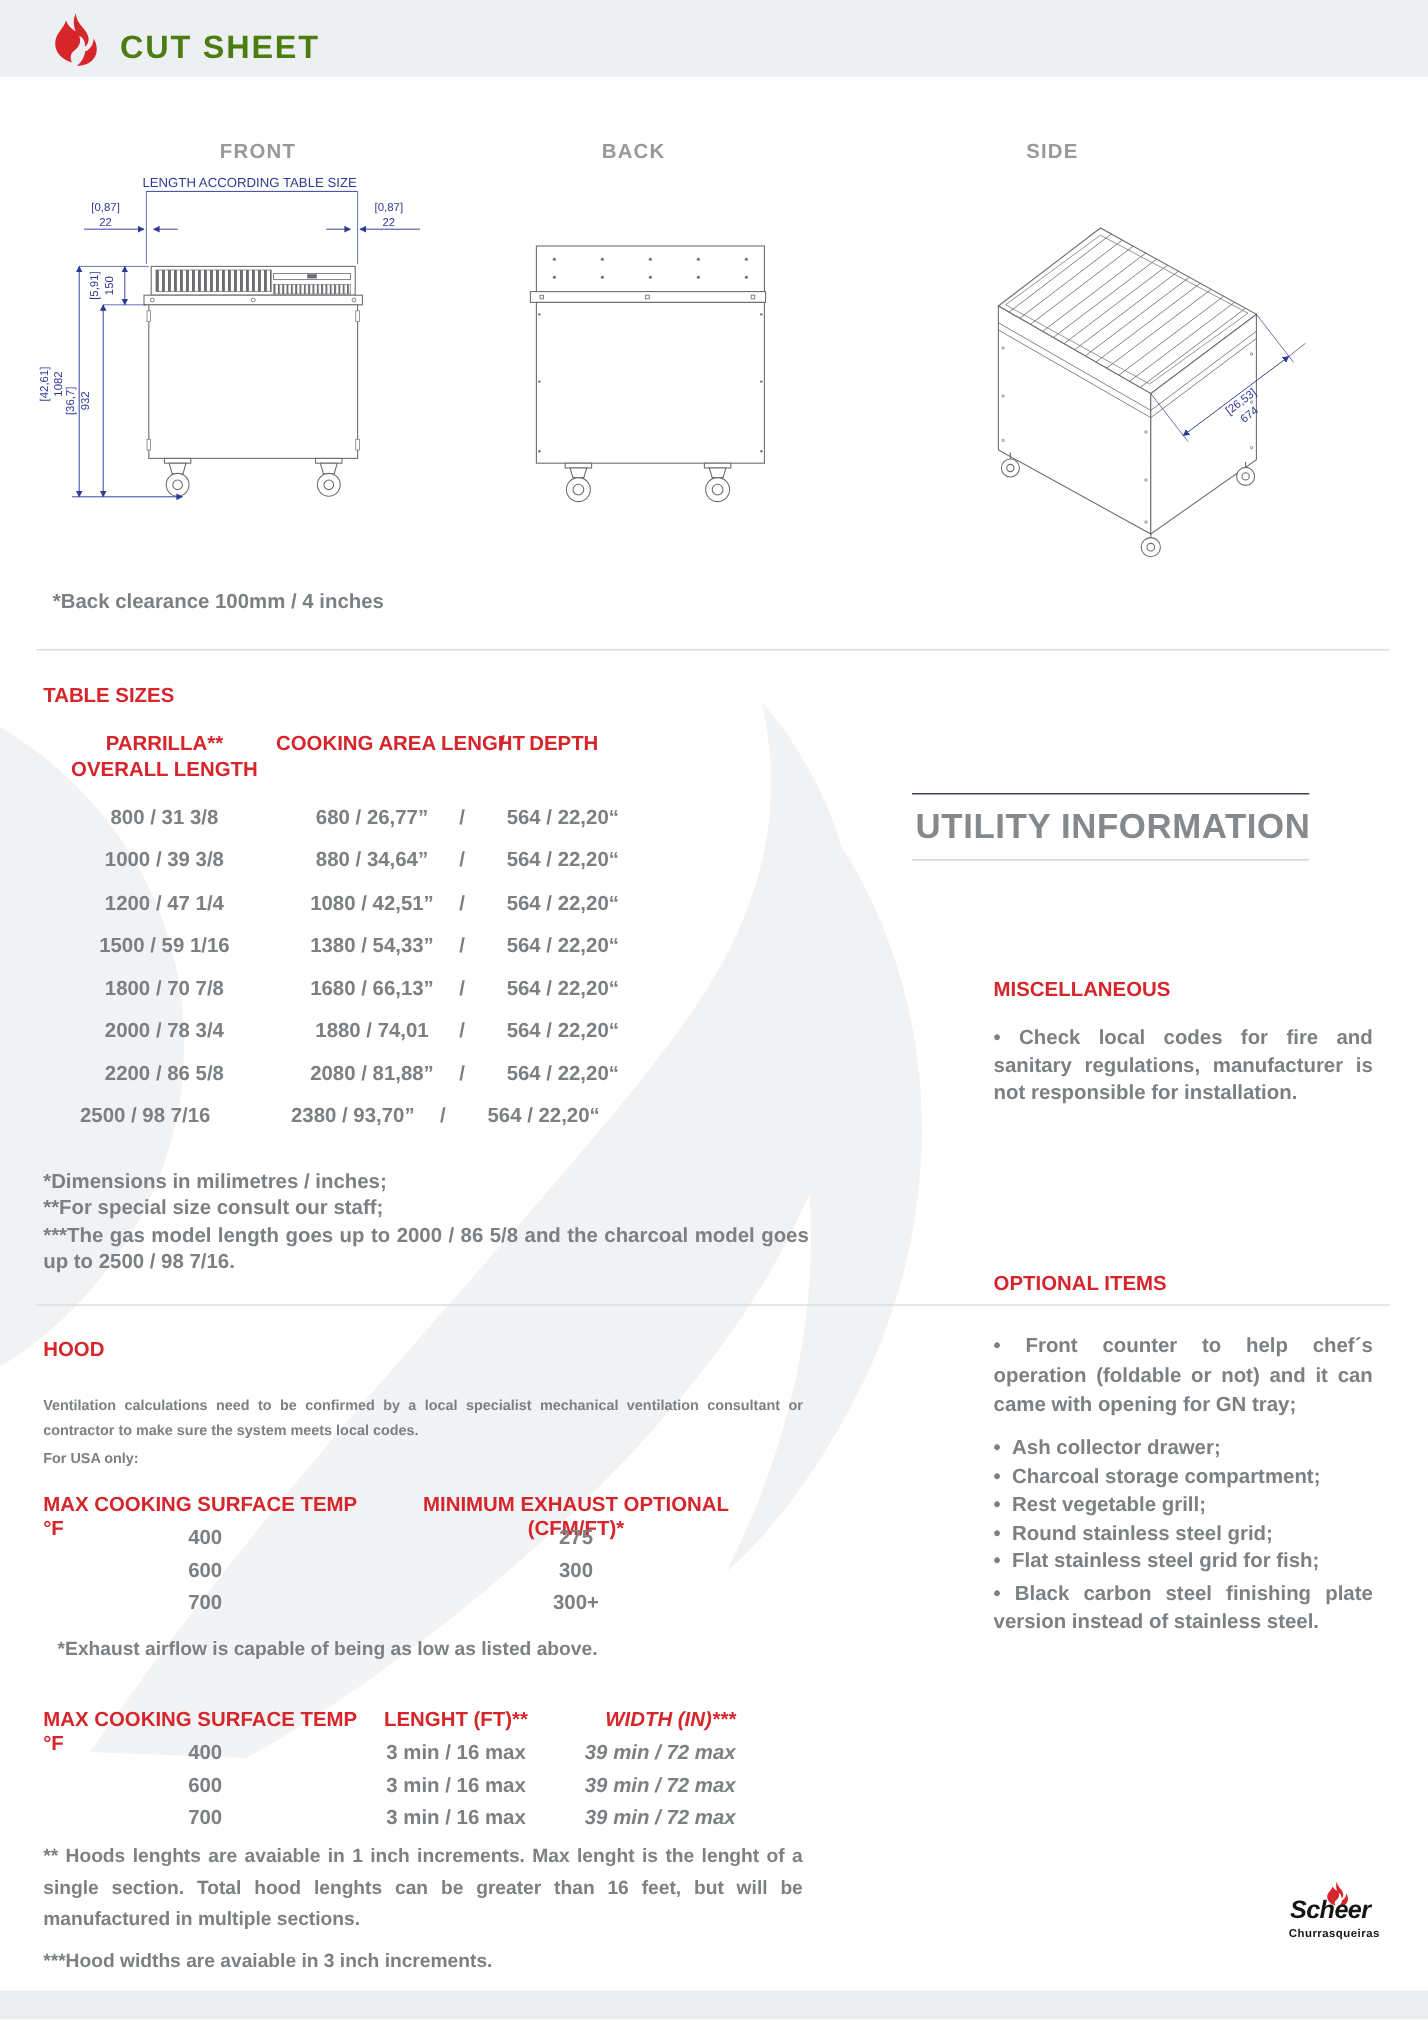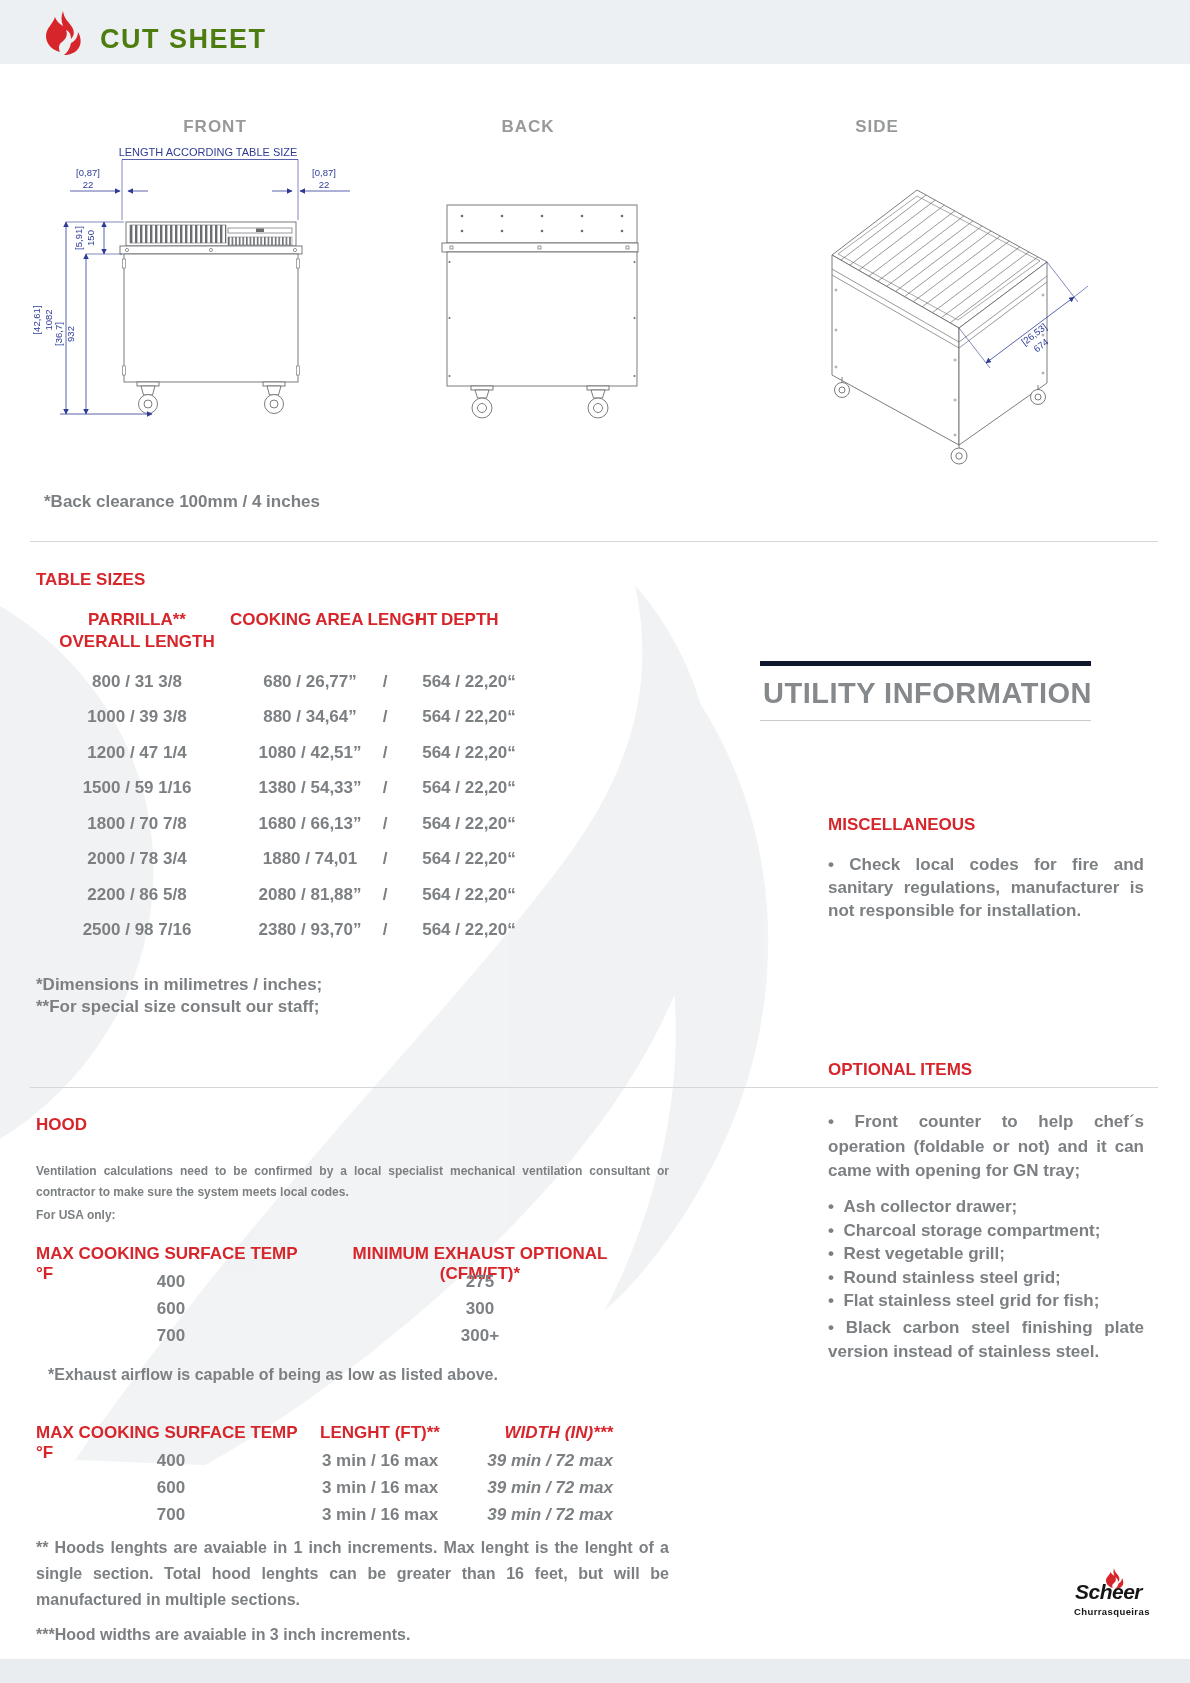"UTILITY INFORMATION" .utilbox { border-top: 5px solid #0f172a -> 1px solid #0f172a }
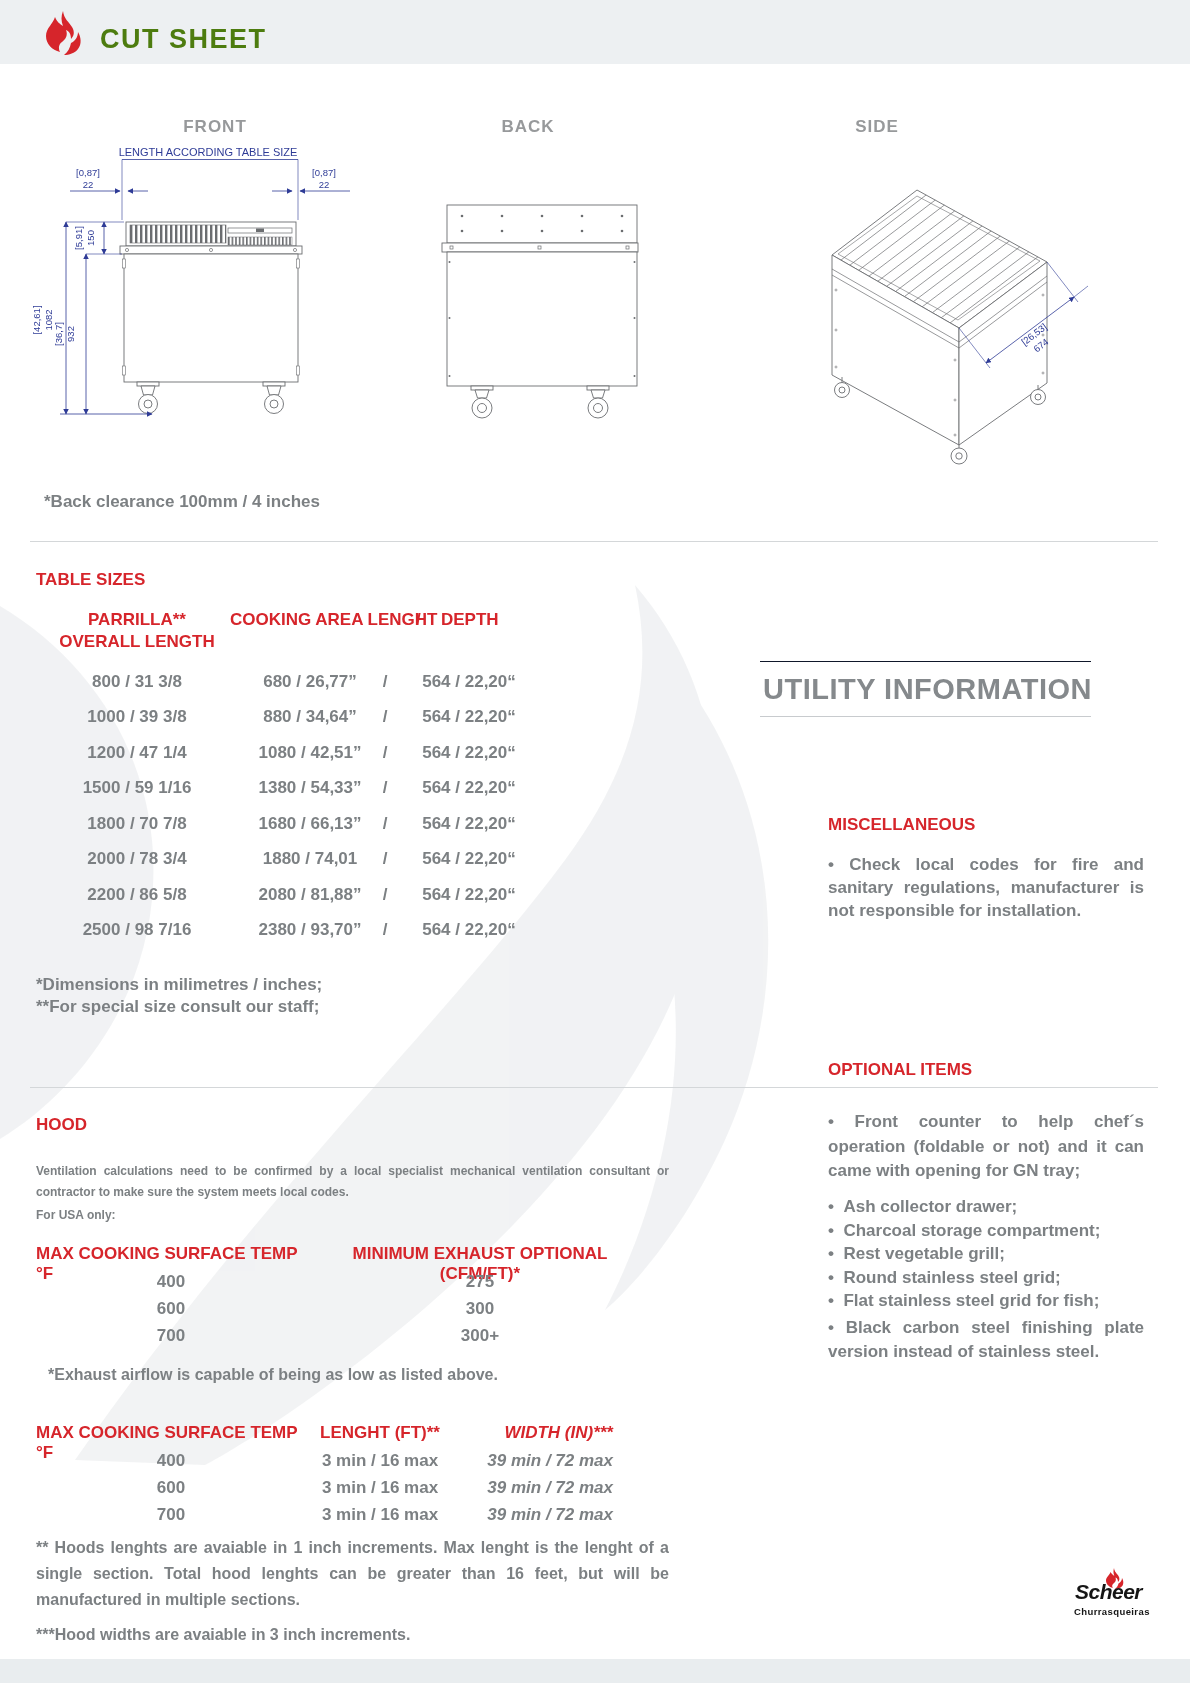"2500 / 98 7/16" div.abs { left: 30px -> 14px }
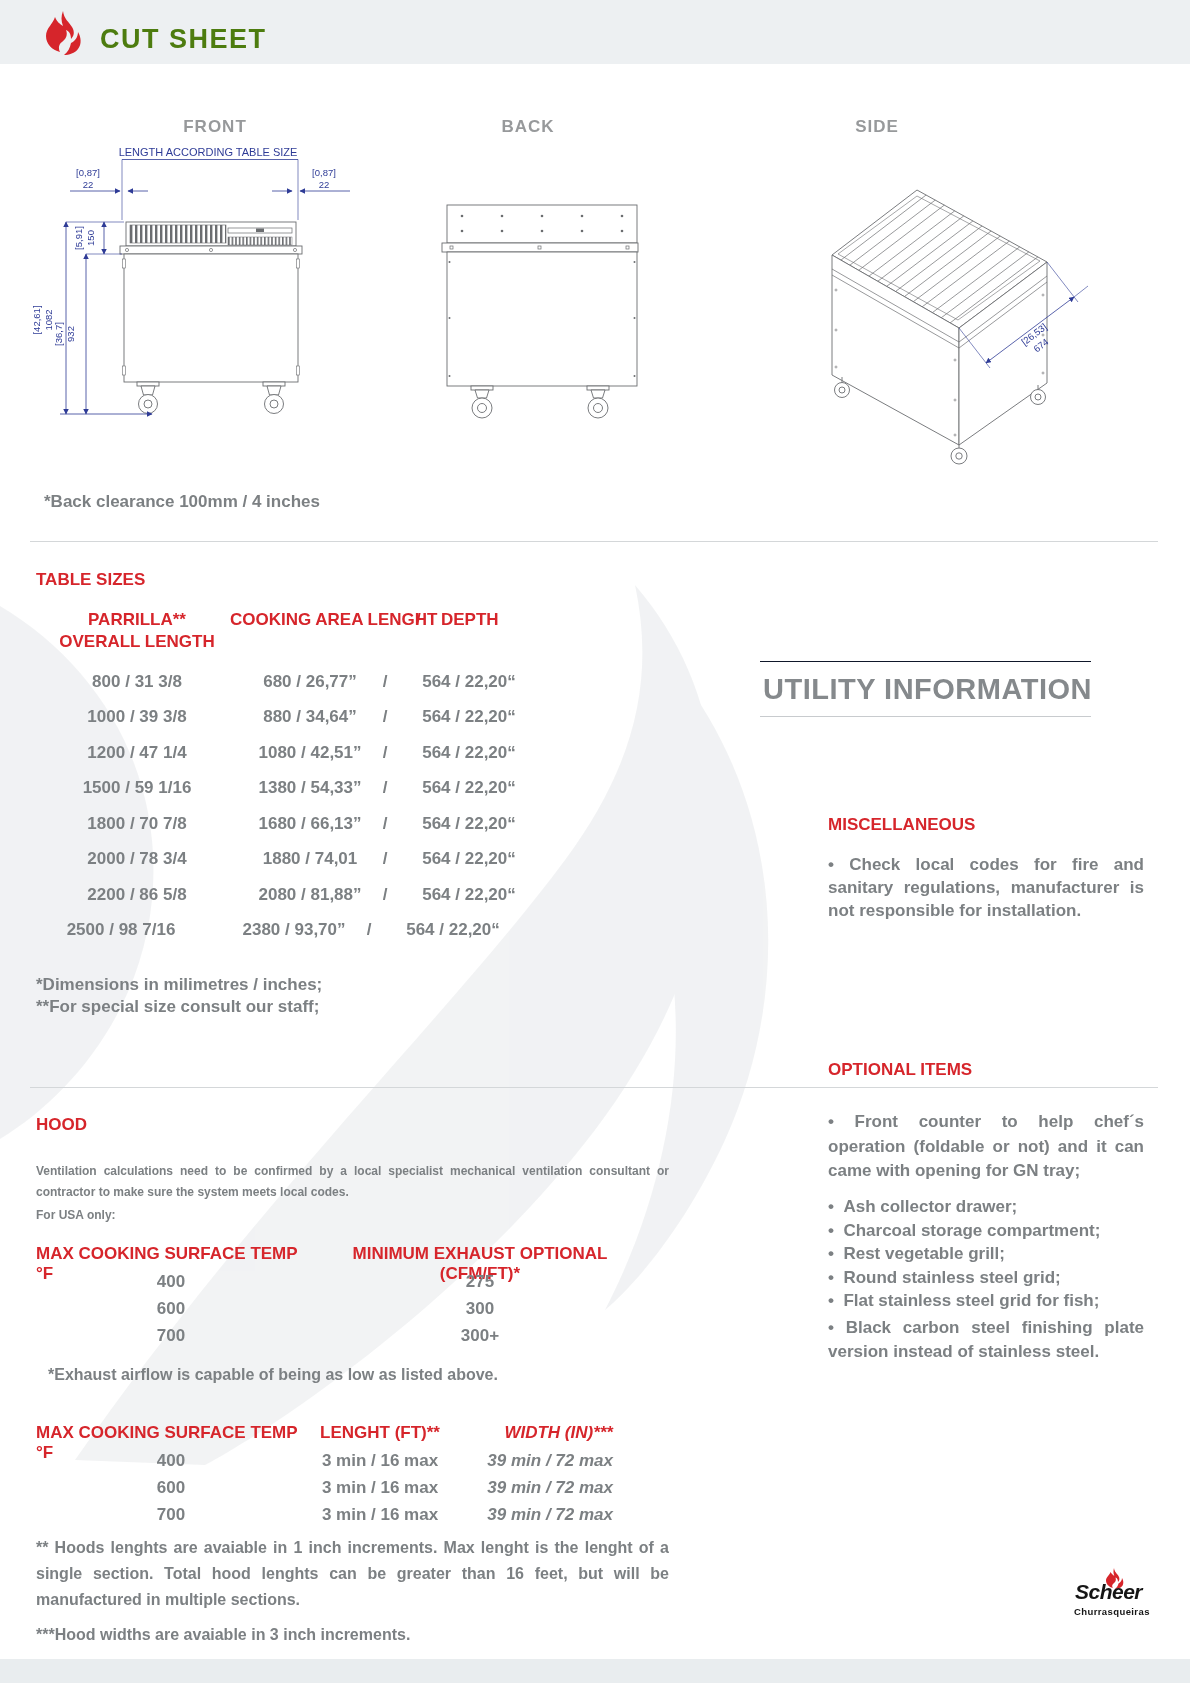"***The gas model length goes" div.abs { html: none -> <div>***The gas model length goes up to 2000 / 86 5/8 and the charcoal model goes up to 2500 / 98 7/16.</div> }
